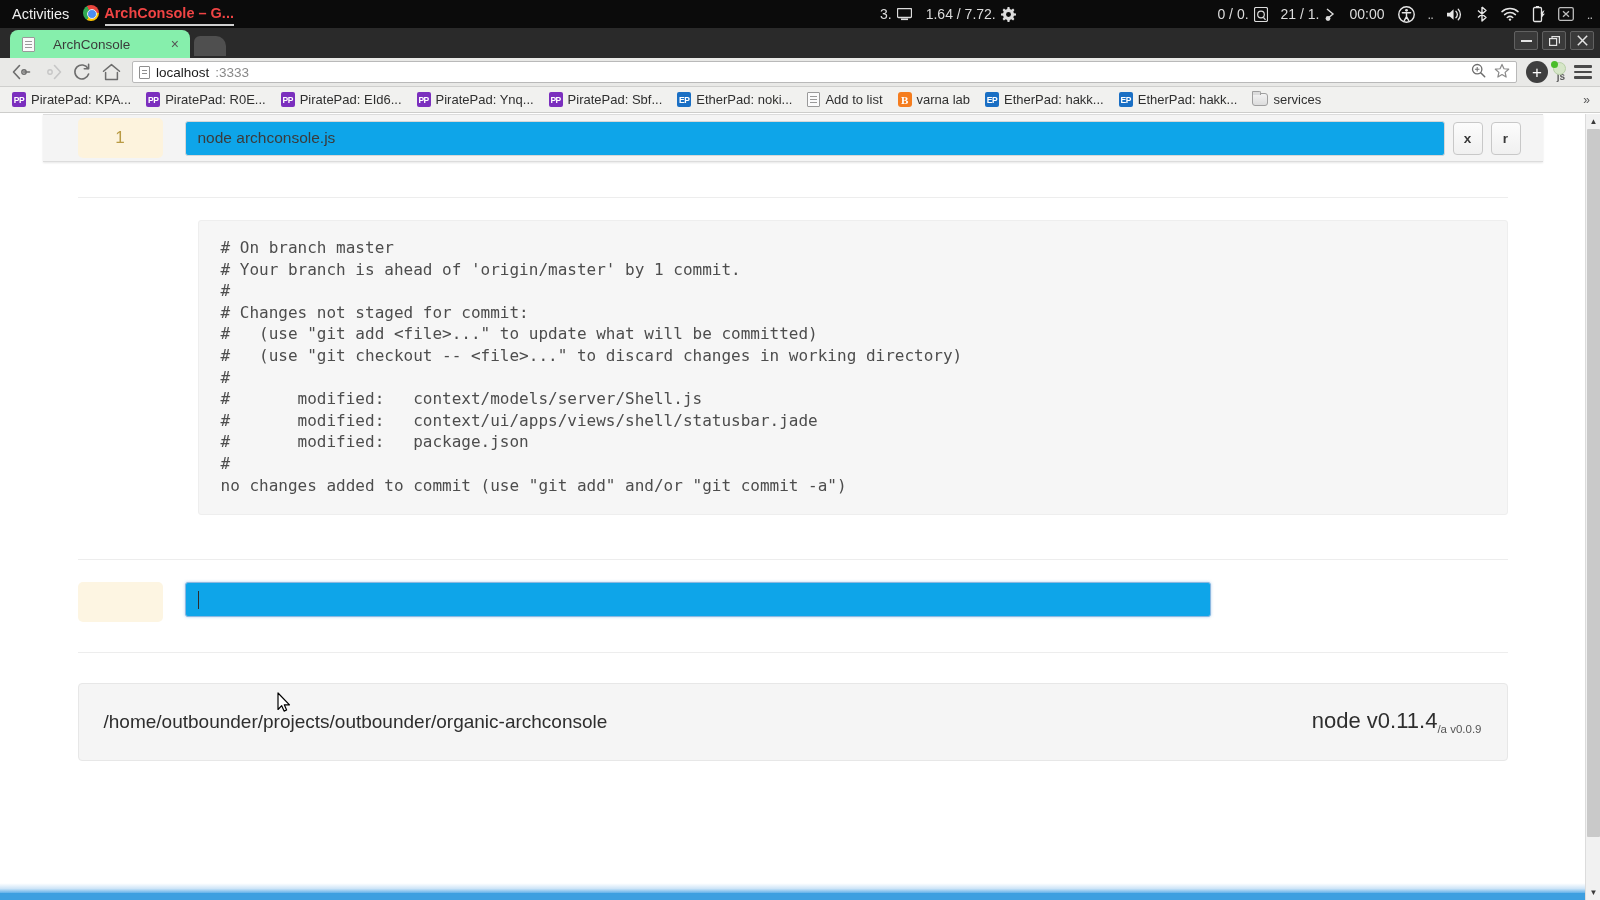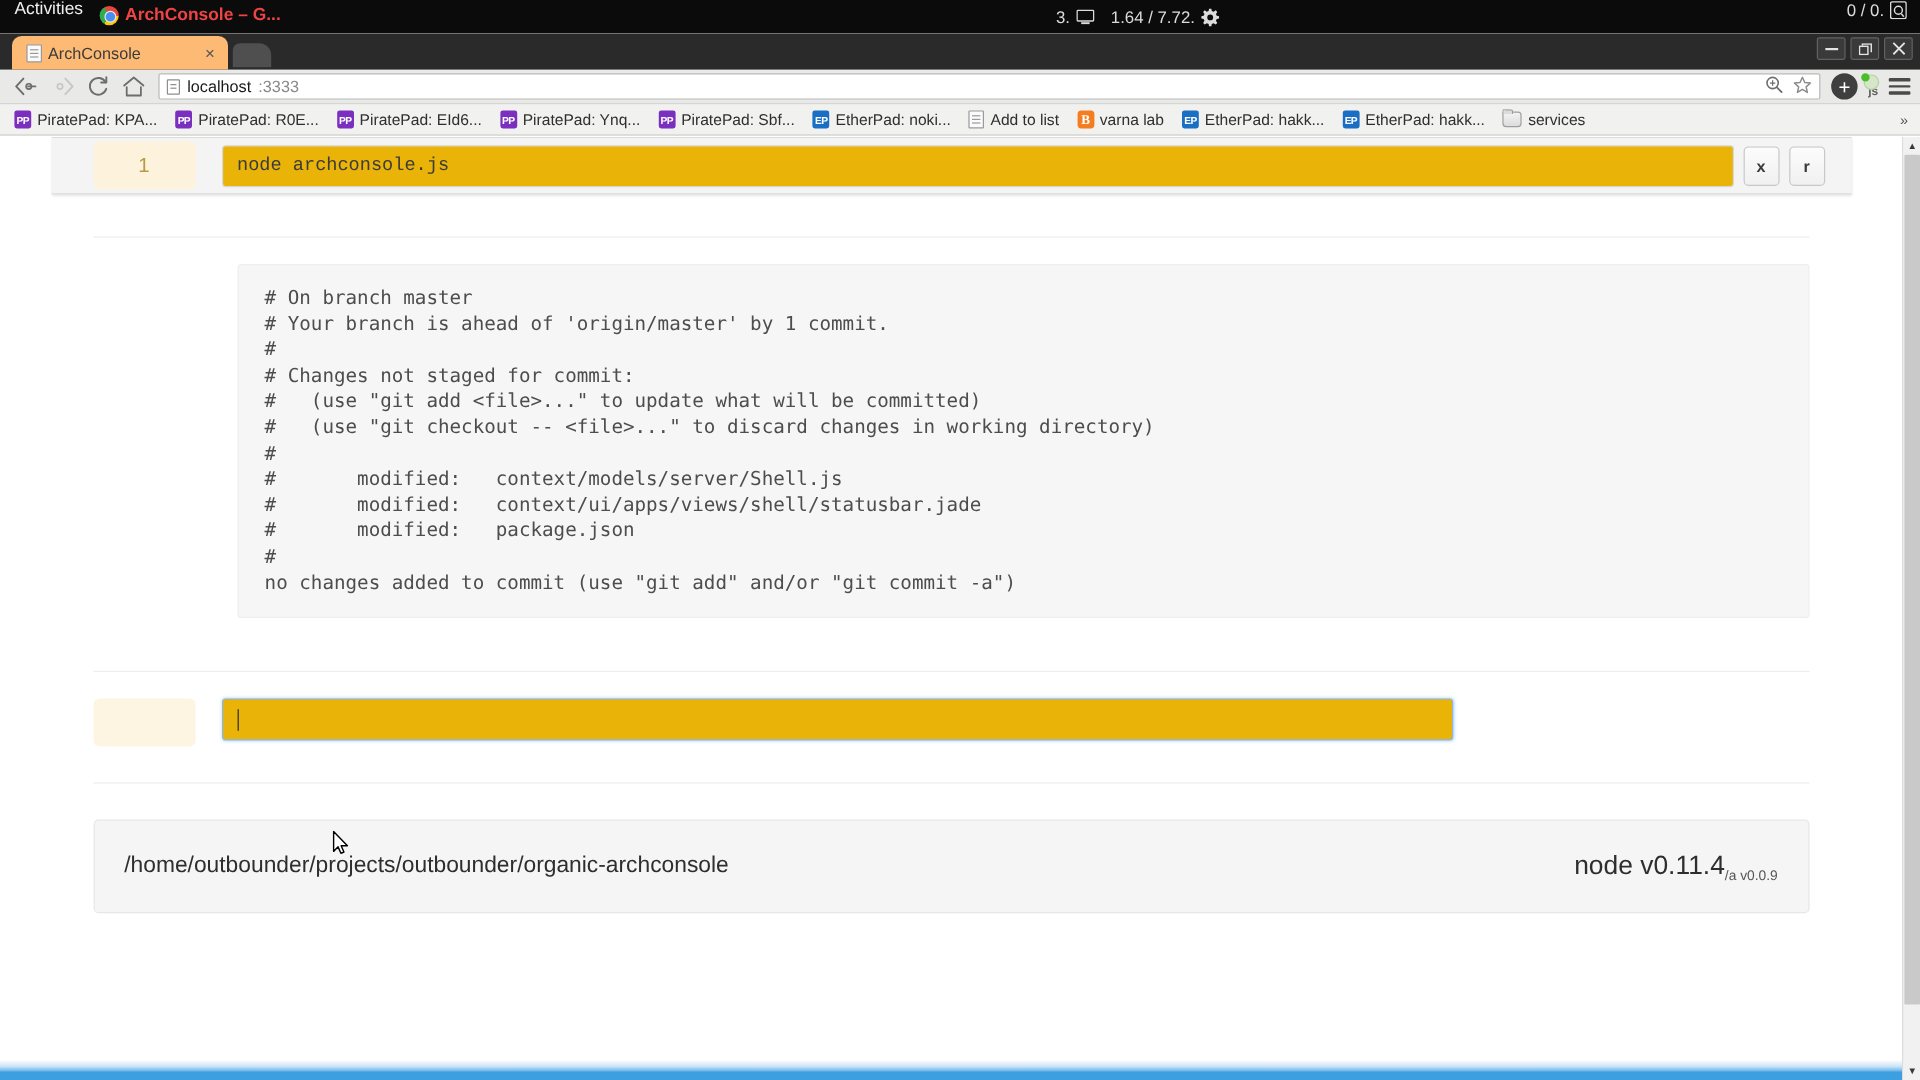"Activities" .gnome-panel { align-items: none -> center }
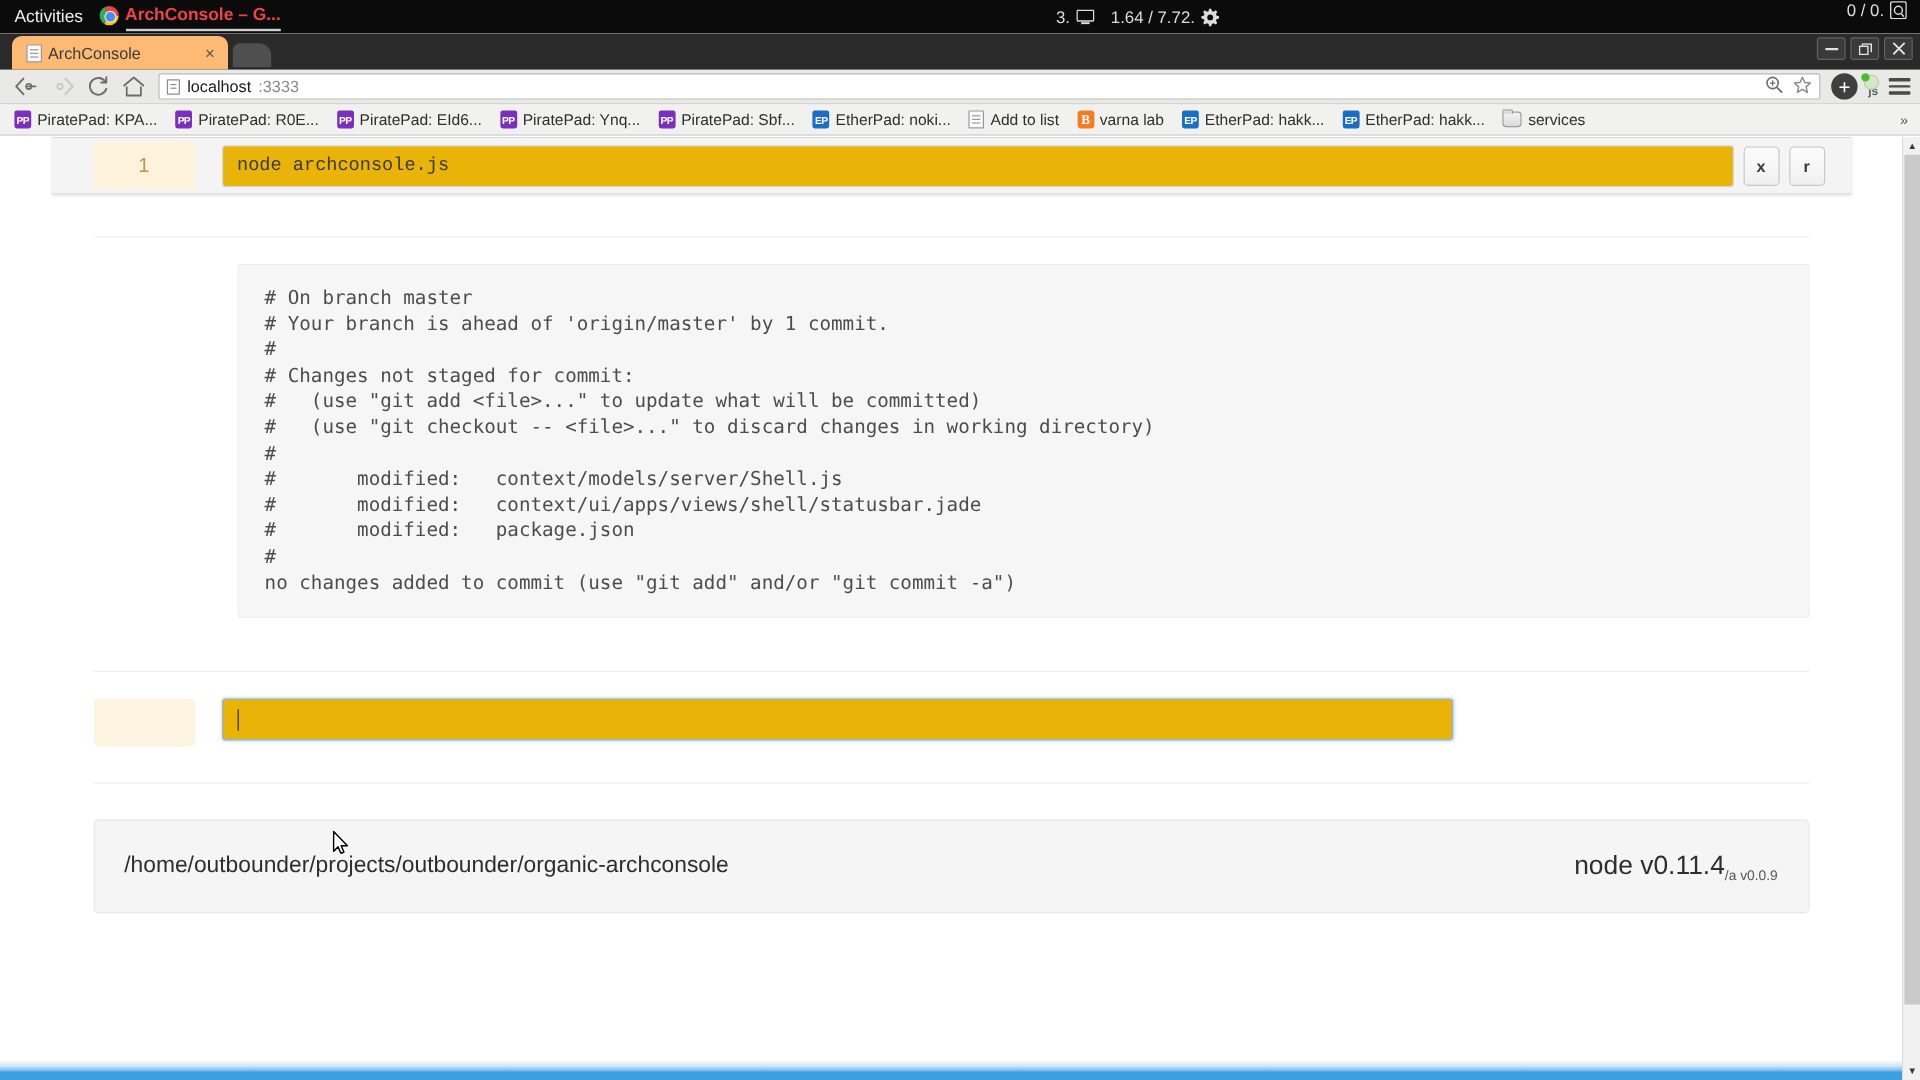"0 / 0." .gp-right { flex-direction: column -> none }
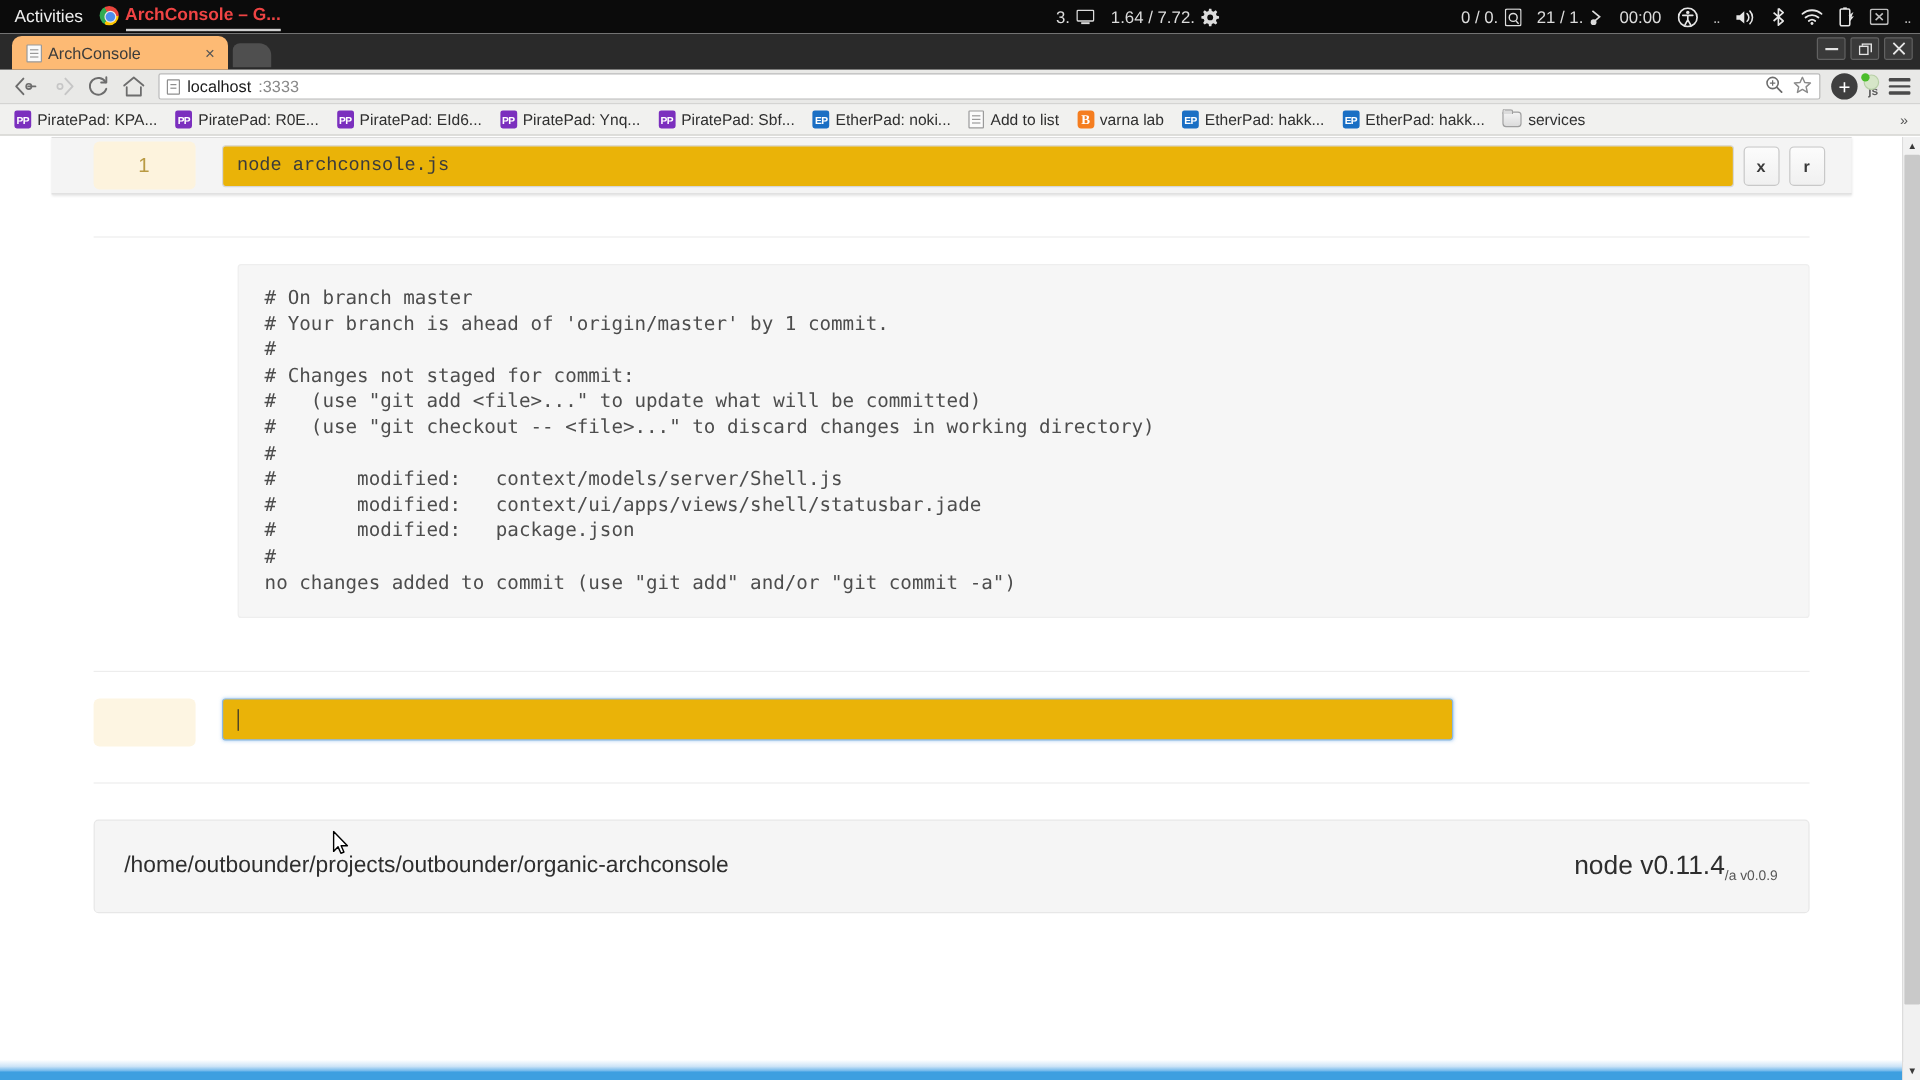"ArchConsole" .tab { background: #fdba74 -> #86efac; gap: 5px -> 18px }
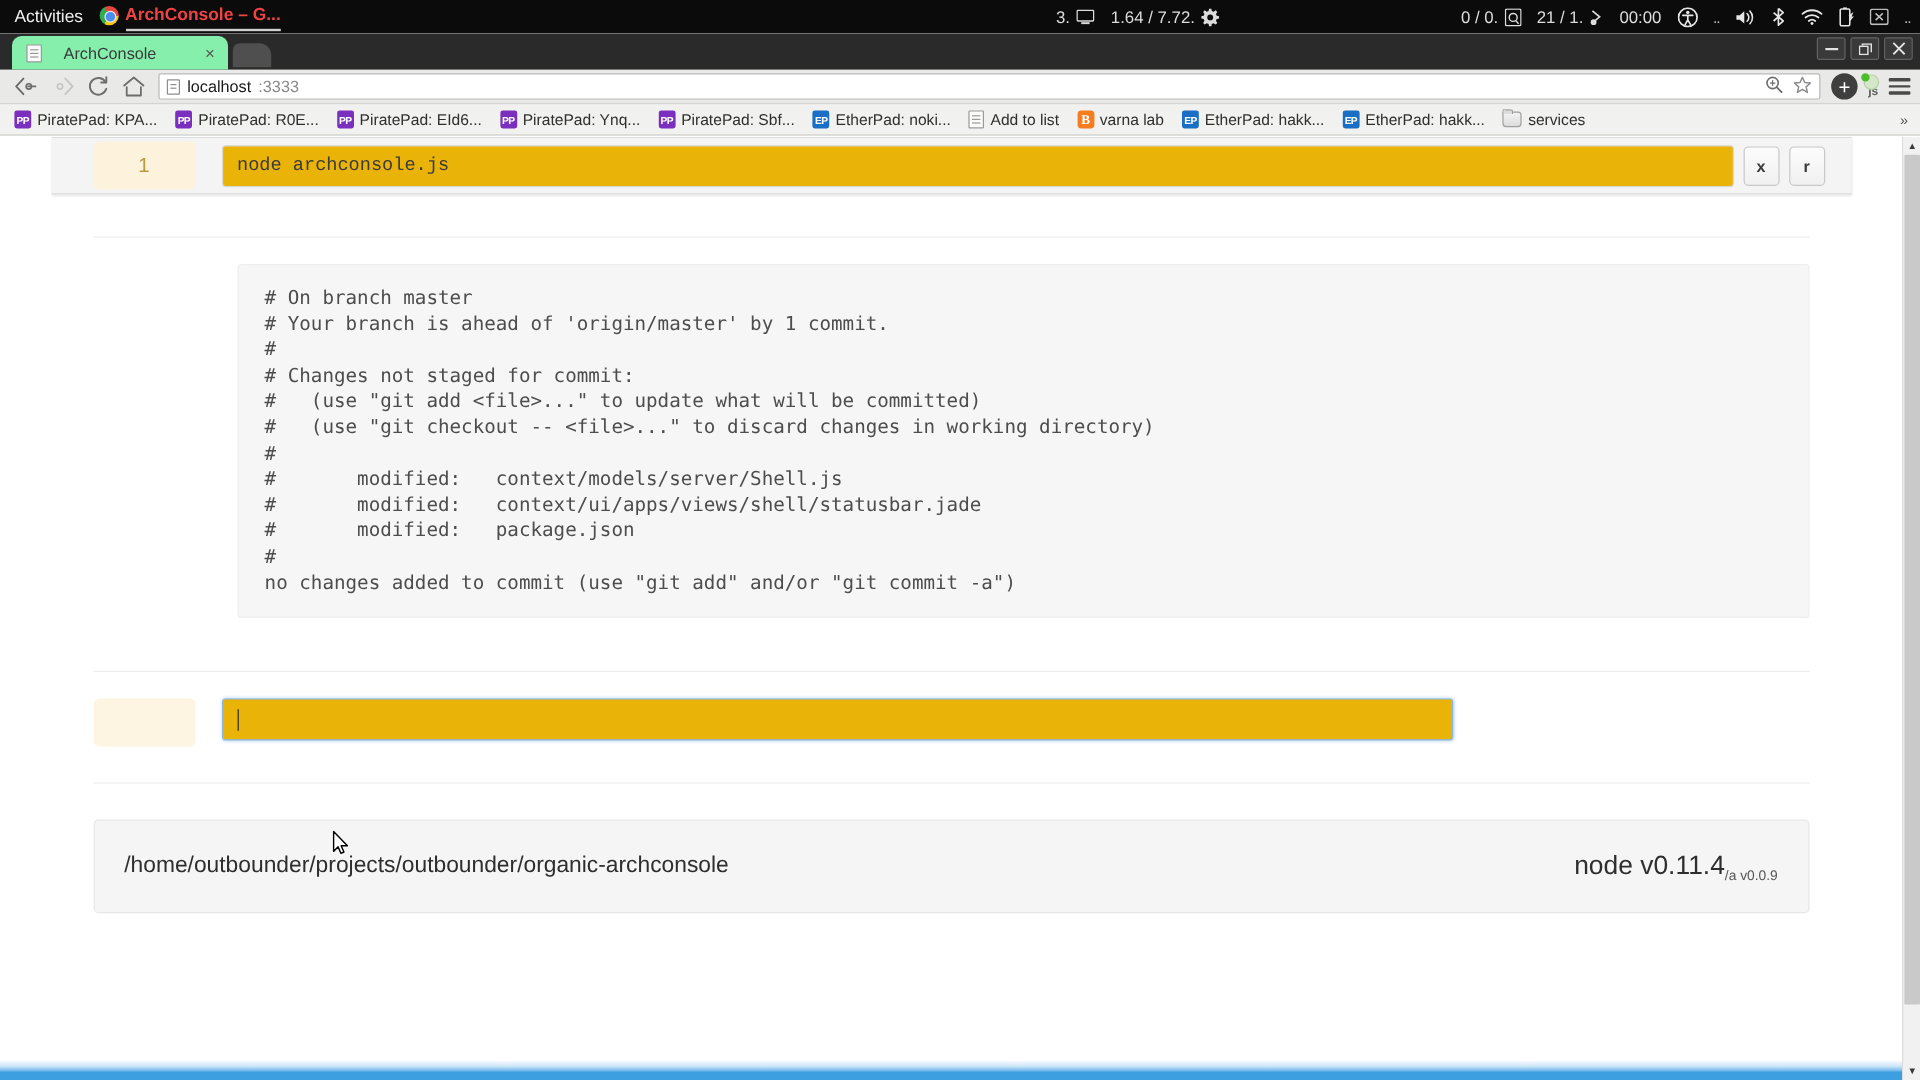"node archconsole.js" .cmdbox { background: #eab308 -> #0ea5e9; font-family: Liberation Mono, monospace -> none }
